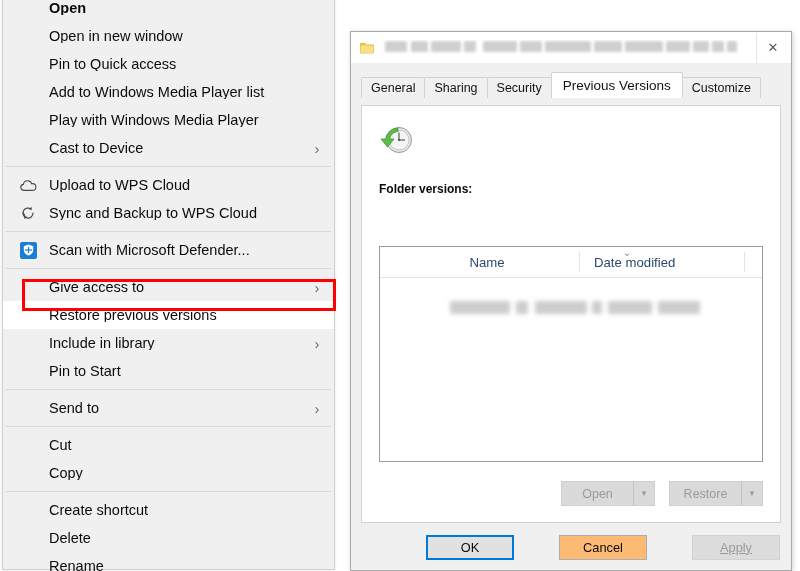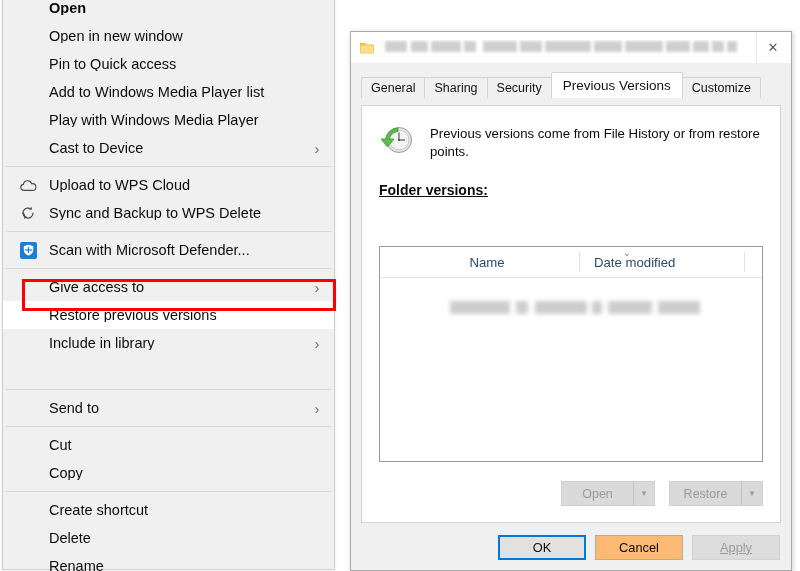"Previous versions come from File" span.info-text { html: <span>Previous versions come from File History or from restore points.</span> -> none }
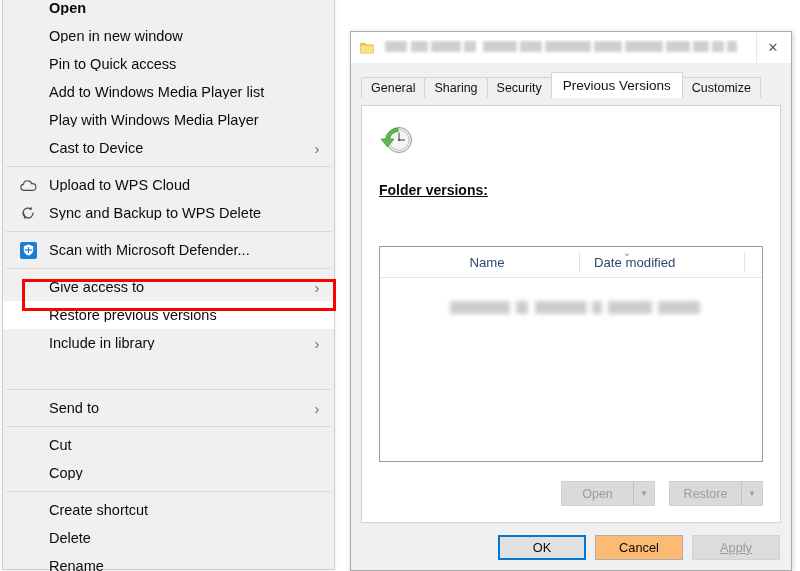"Folder versions:" .section-label { font-size: 14px -> 12px; text-decoration: underline -> none }
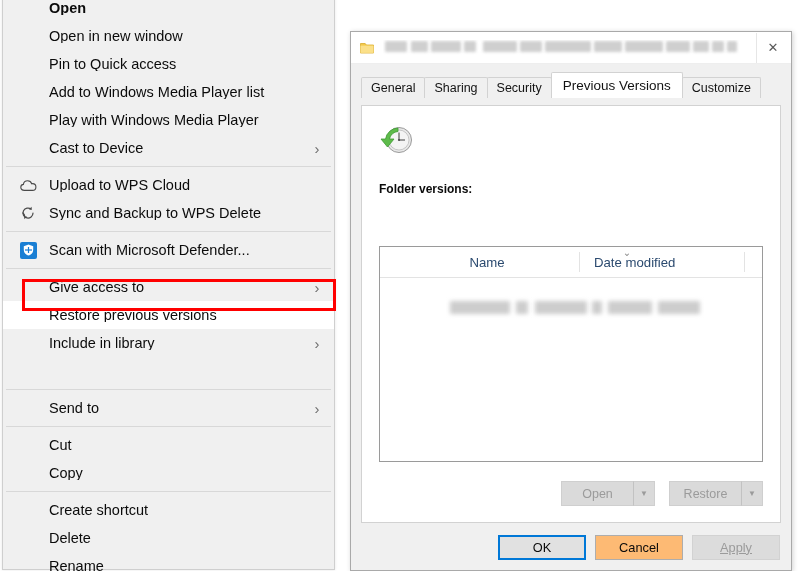"Sync and Backup to WPS" span.m-label { text: Delete -> Cloud }
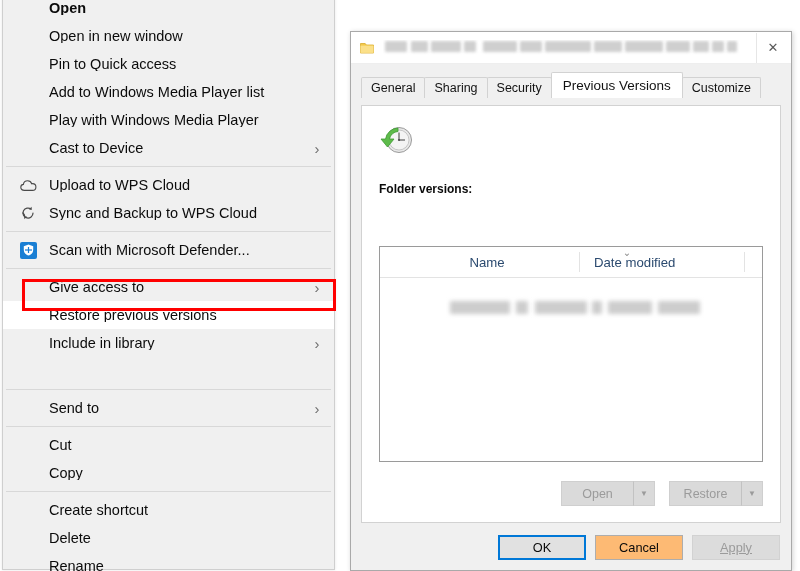"Pin to Start" span.m-label { html: none -> <span>Pin to Start</span> }
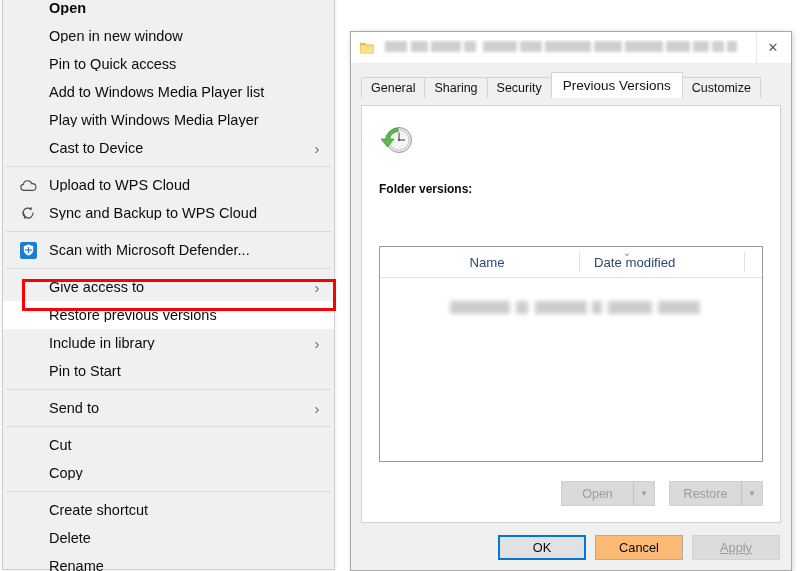"OK" #dlg-footer { gap: none -> 36px }
